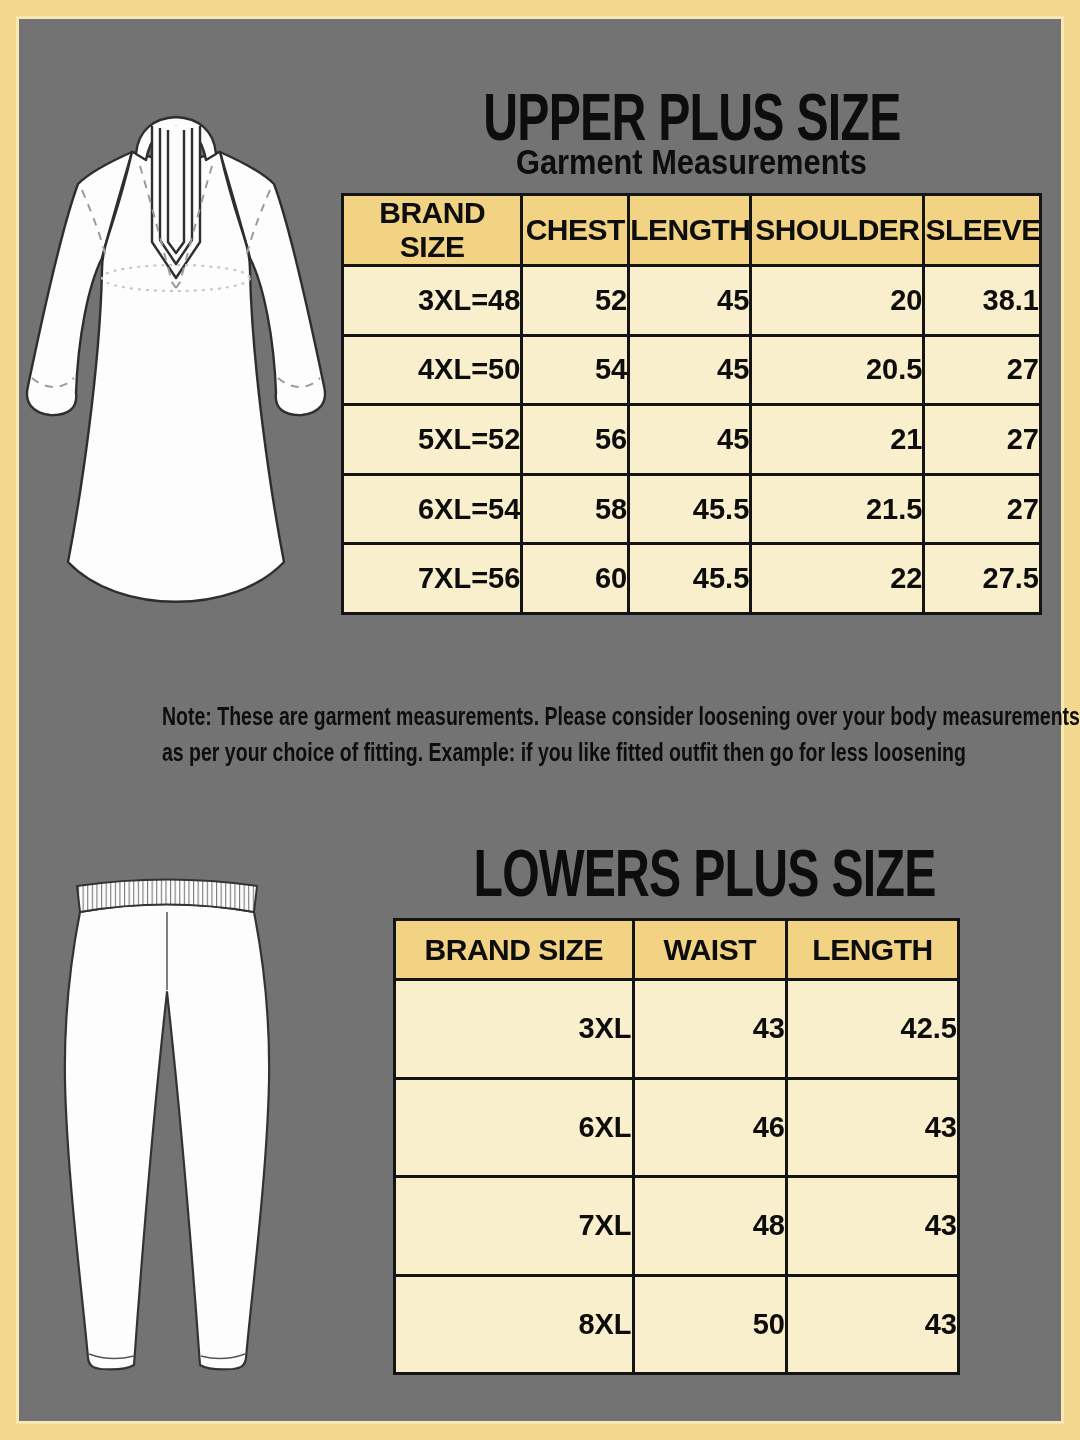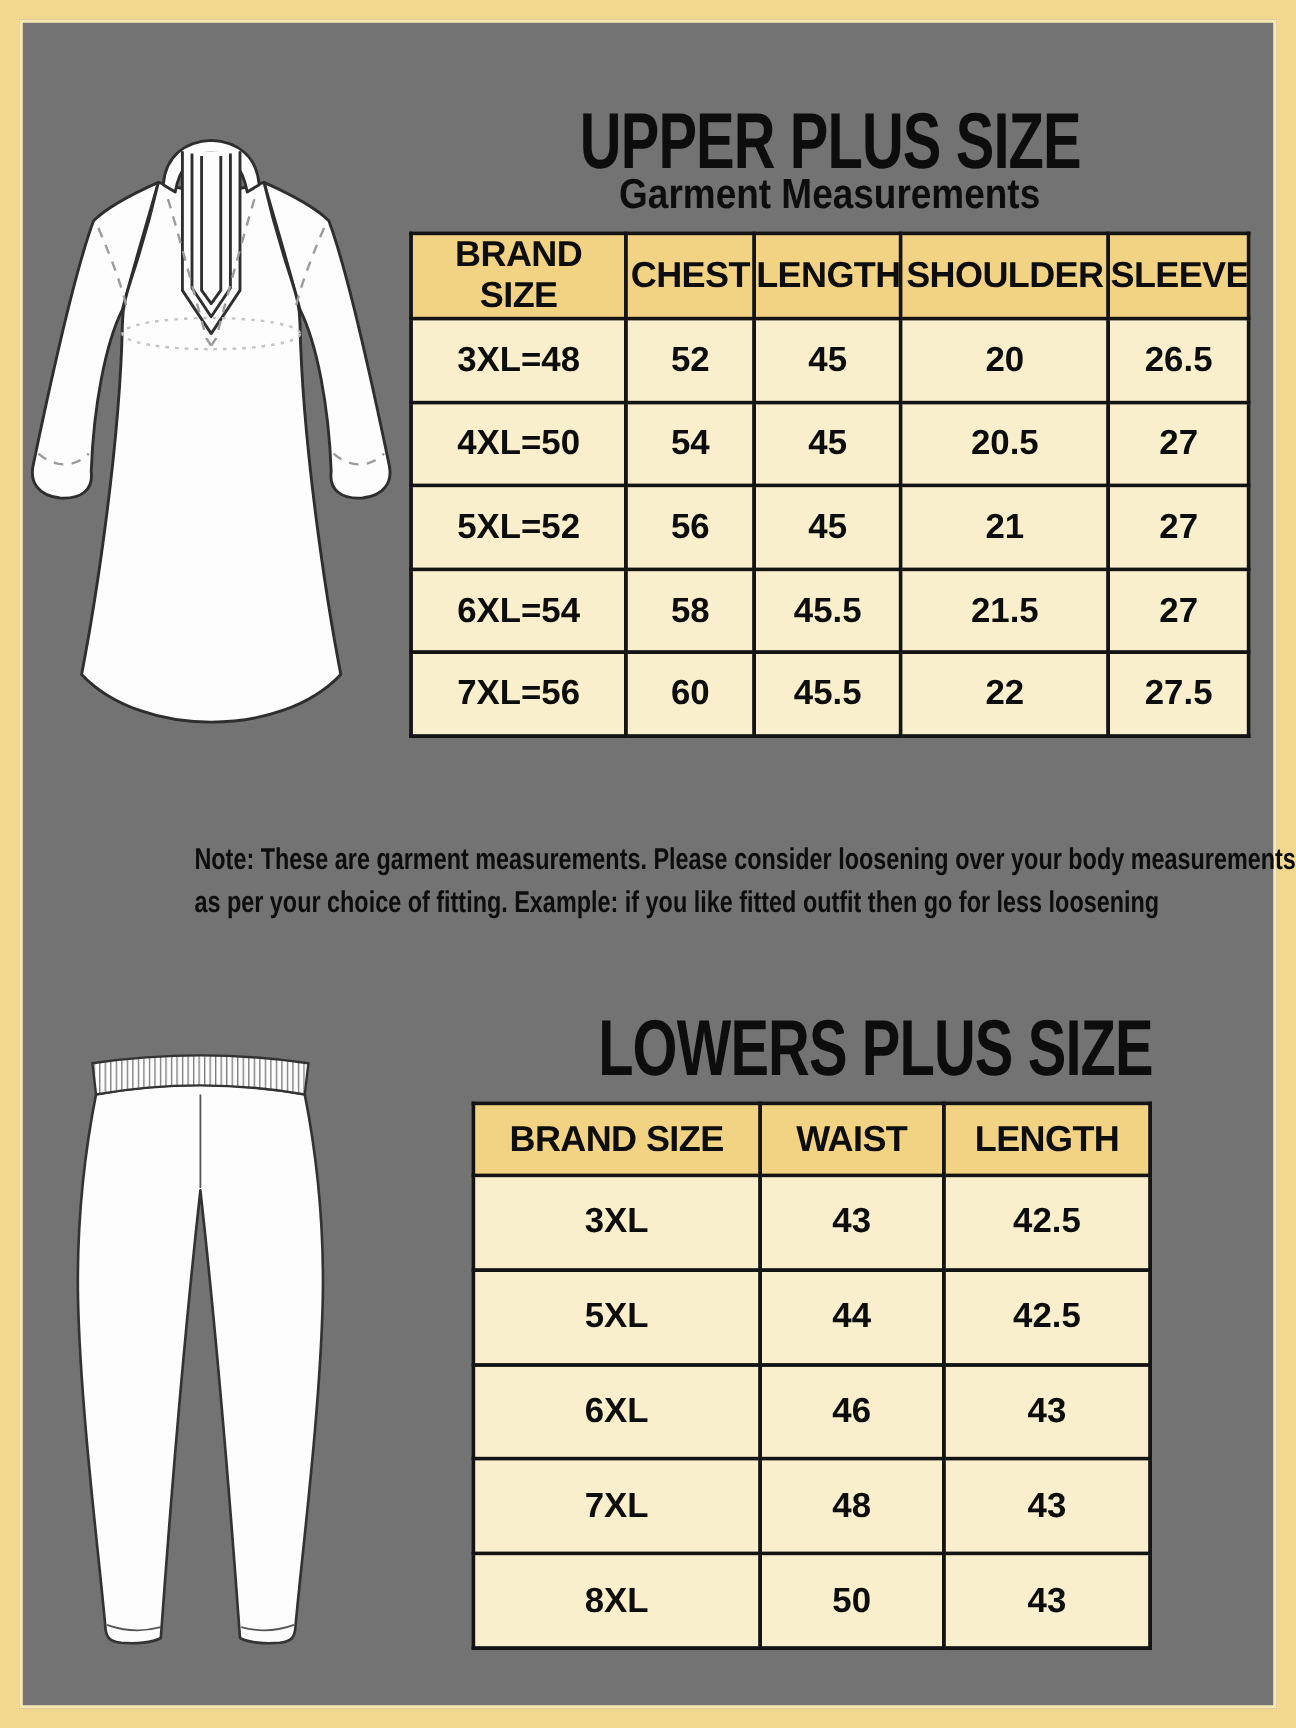"3XL=48" table.size td { text-align: none -> right }
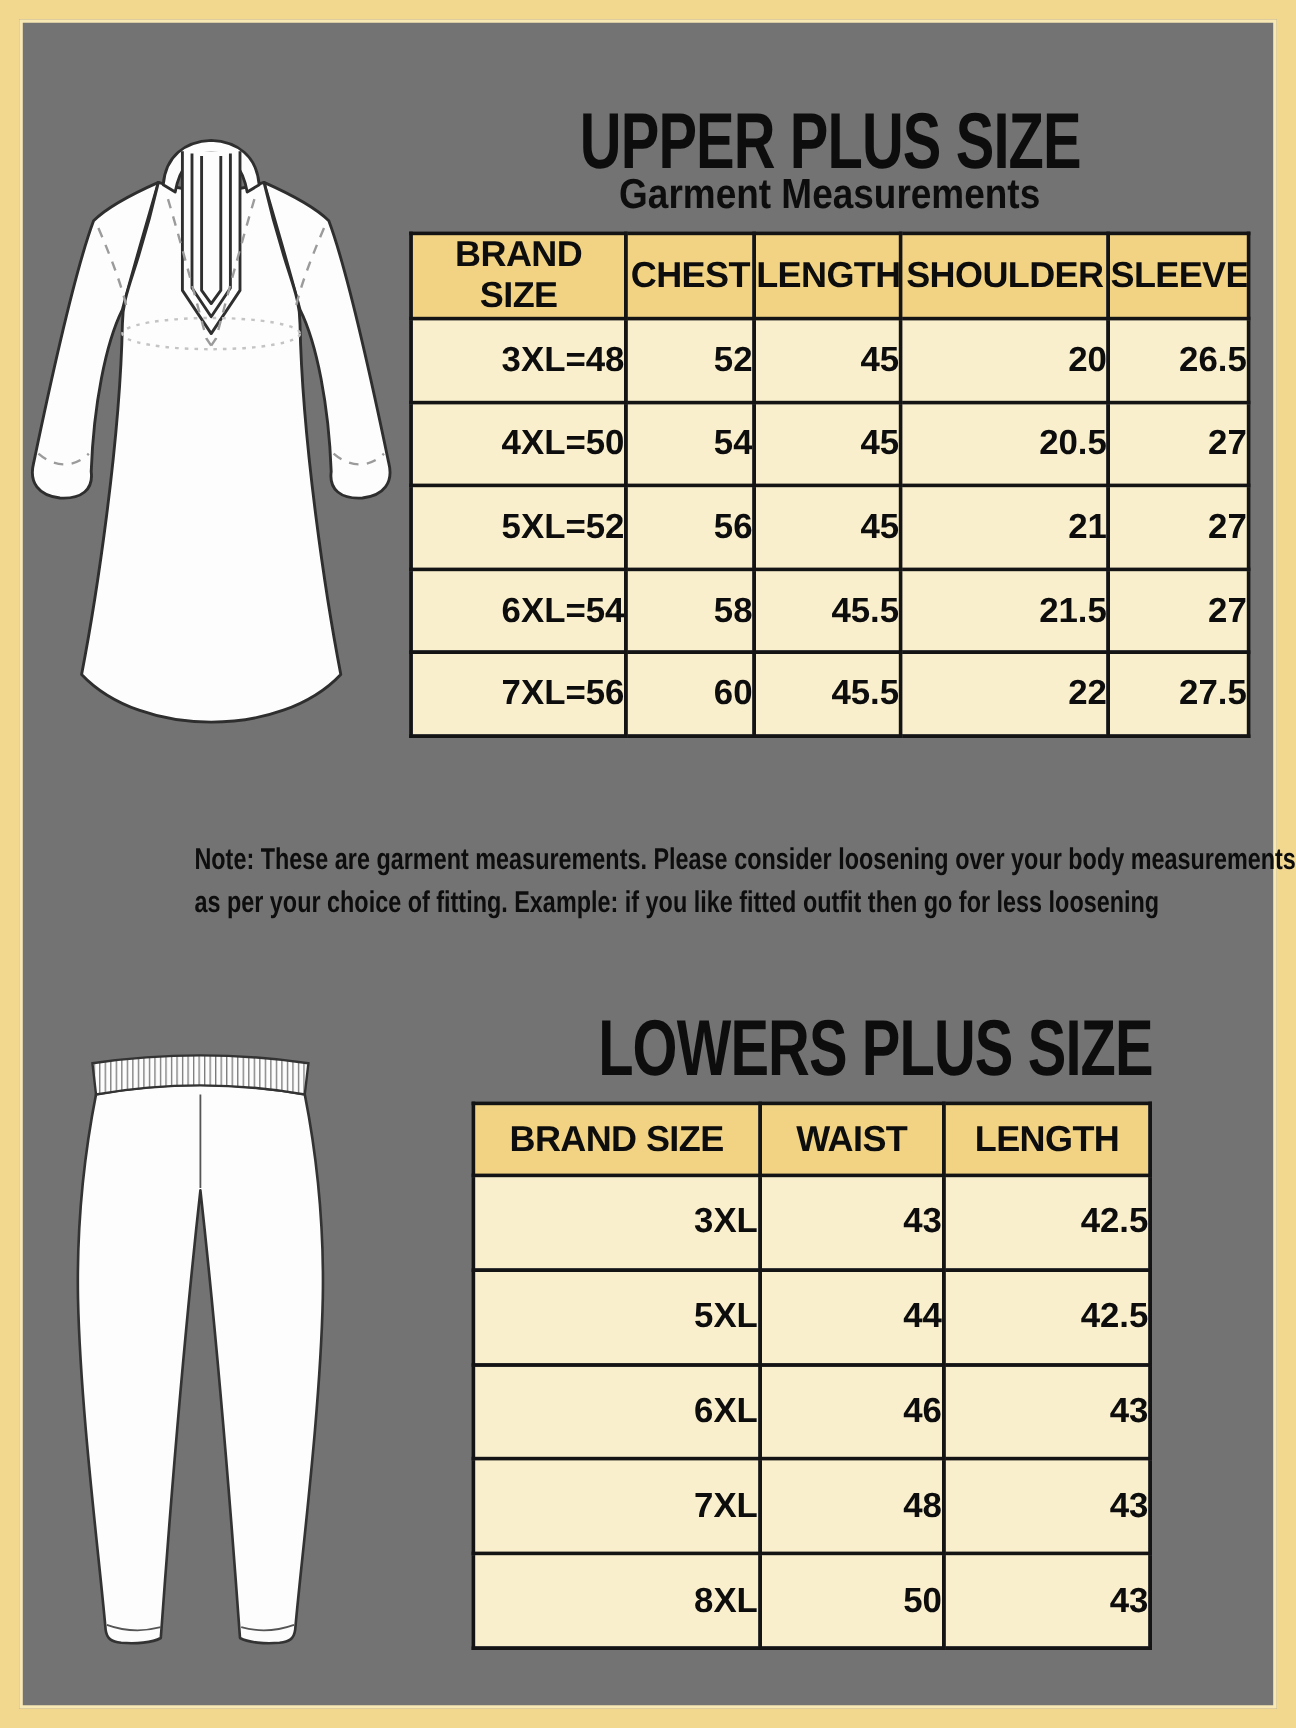"26.5" td { text: 26.5 -> 38.1 }
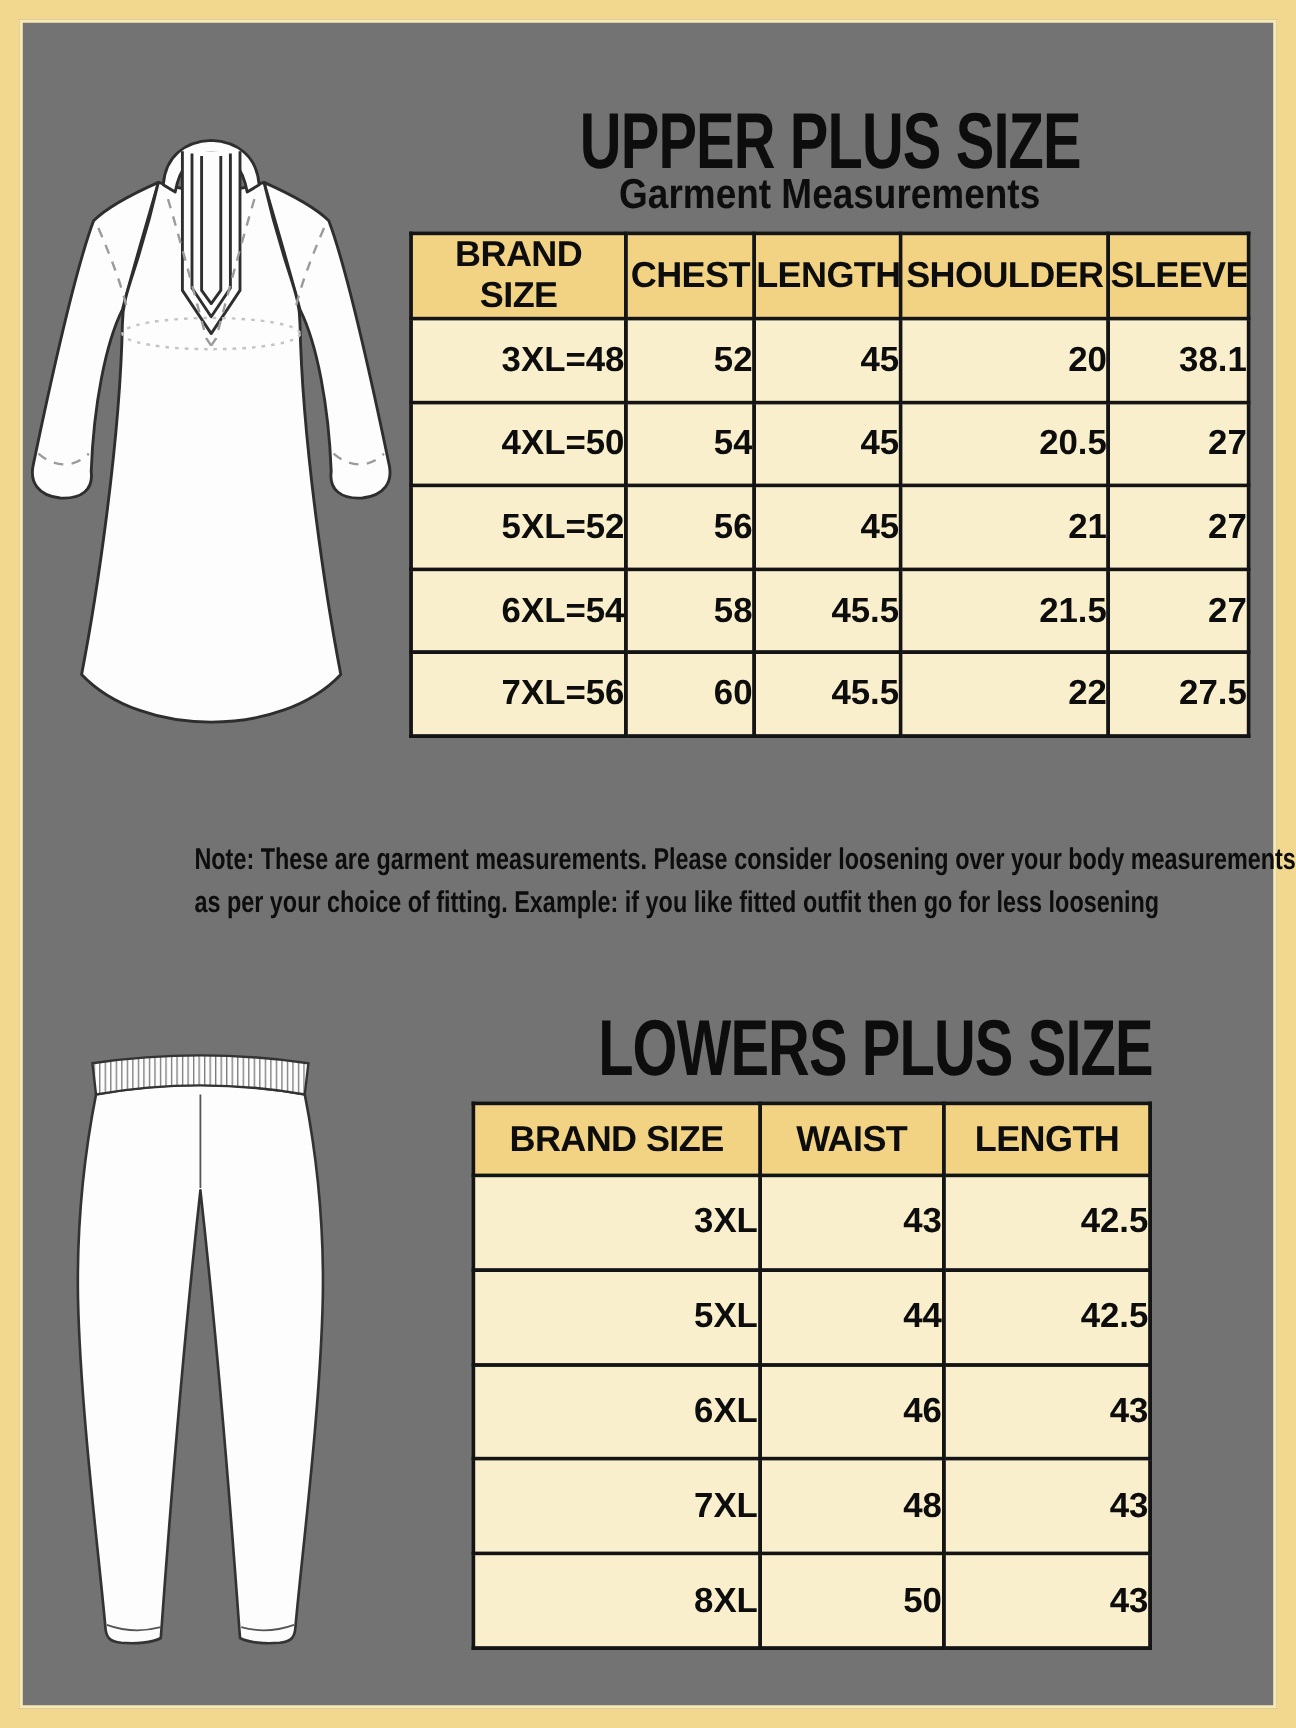"LOWERS PLUS SIZE" #lower-title { left: 413px -> 388px }
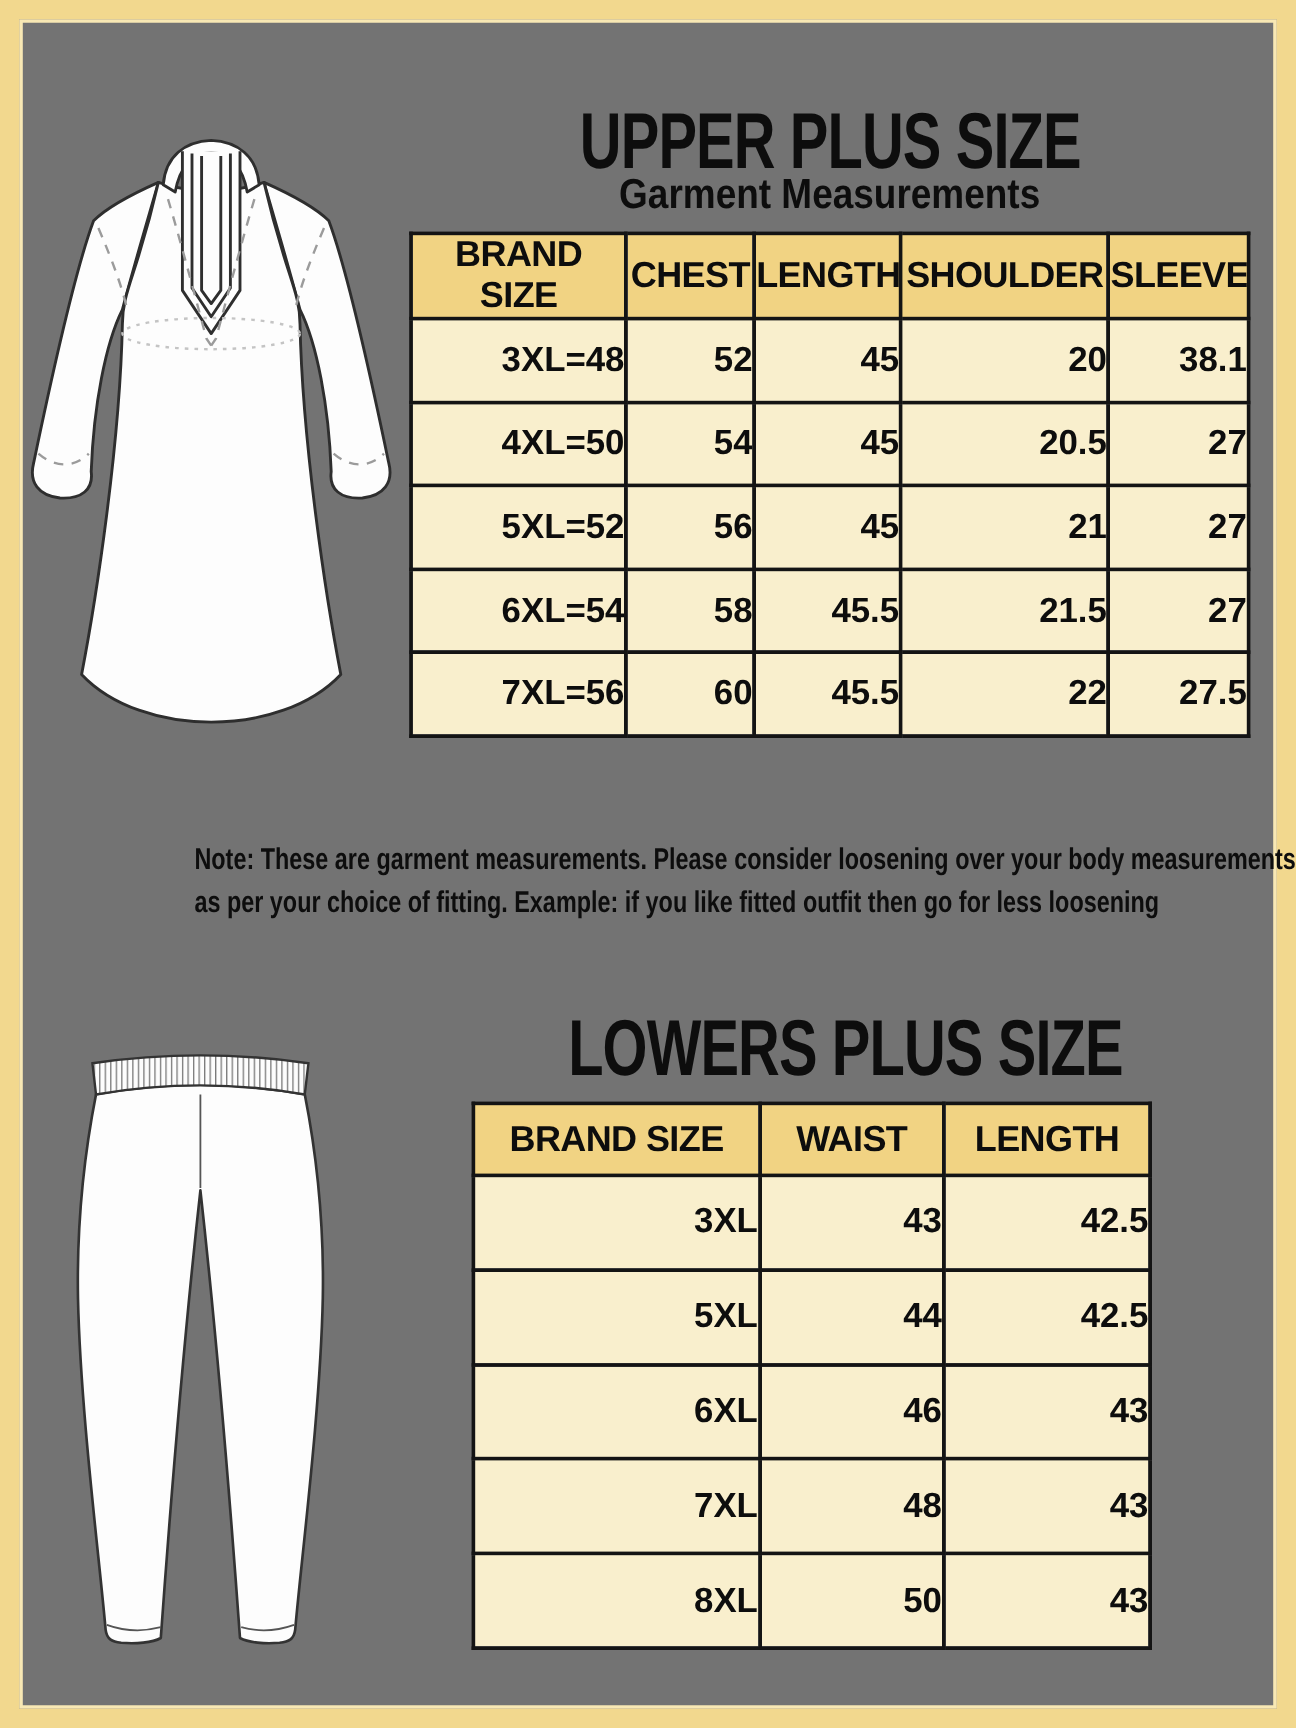"5XL" tr { html: <tr> <td>5XL</td> <td>44</td> <td>42.5</td> </tr> -> none }
